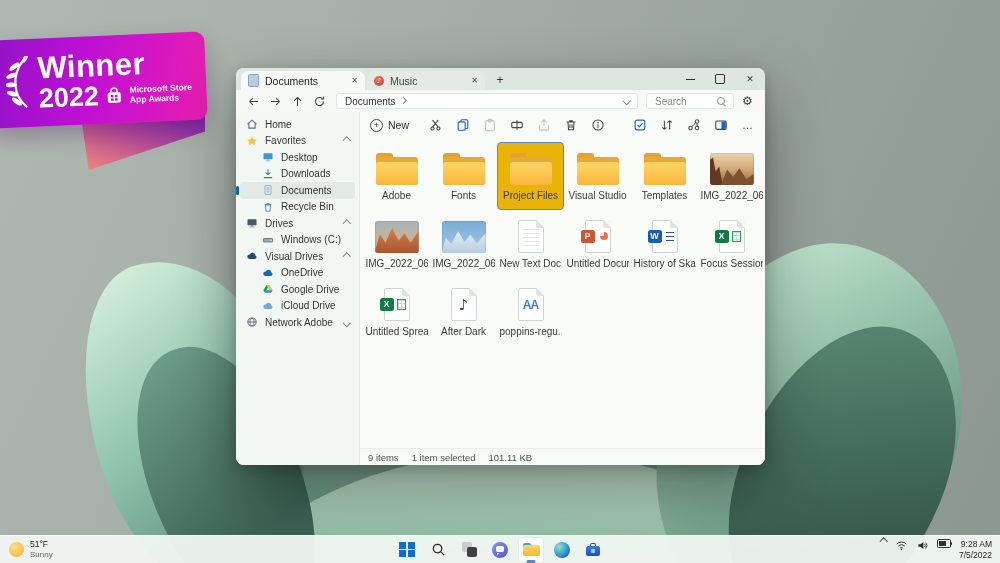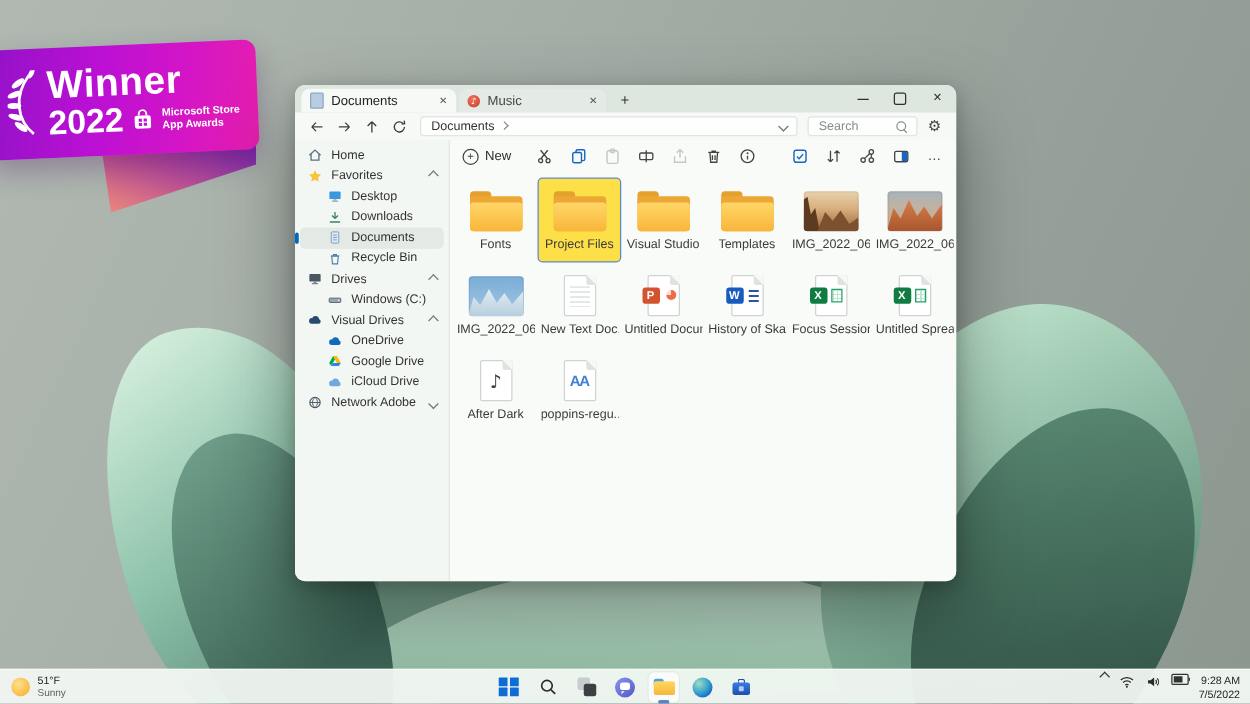"Adobe" div.cell { html: none -> <div> <span> <span> <i></i> </span> </span> <span>Adobe</span> </div> }
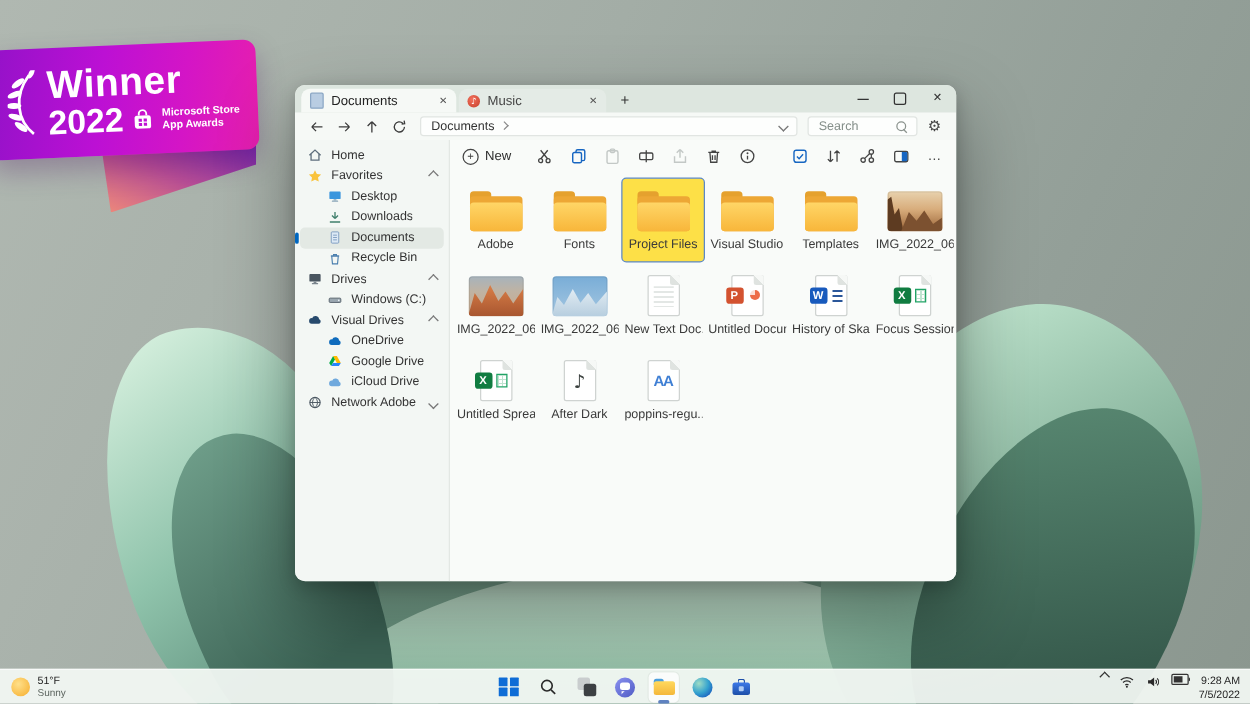"Project Files" .cell.sel { background: #fde047 -> #eab308 }
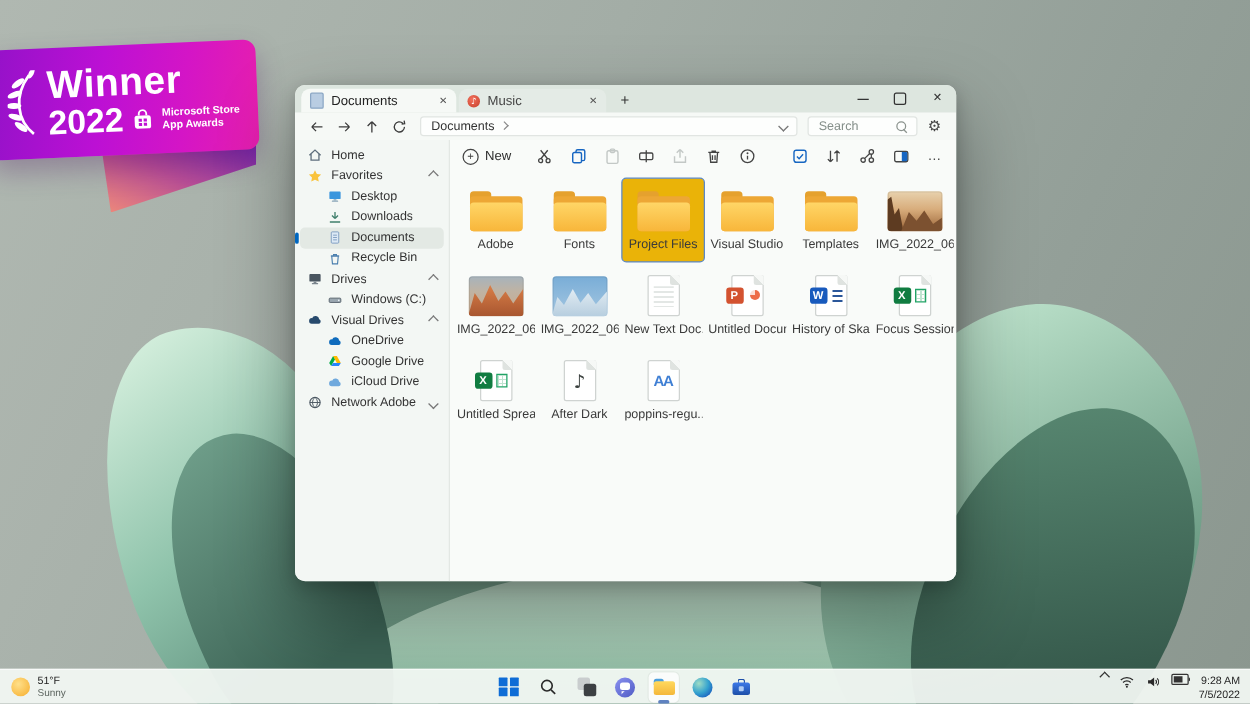"9 items" div.statusbar { html: none -> <div> <span>9 items</span> <span>1 item selected</span> <span>101.11 KB</span> </div> }
